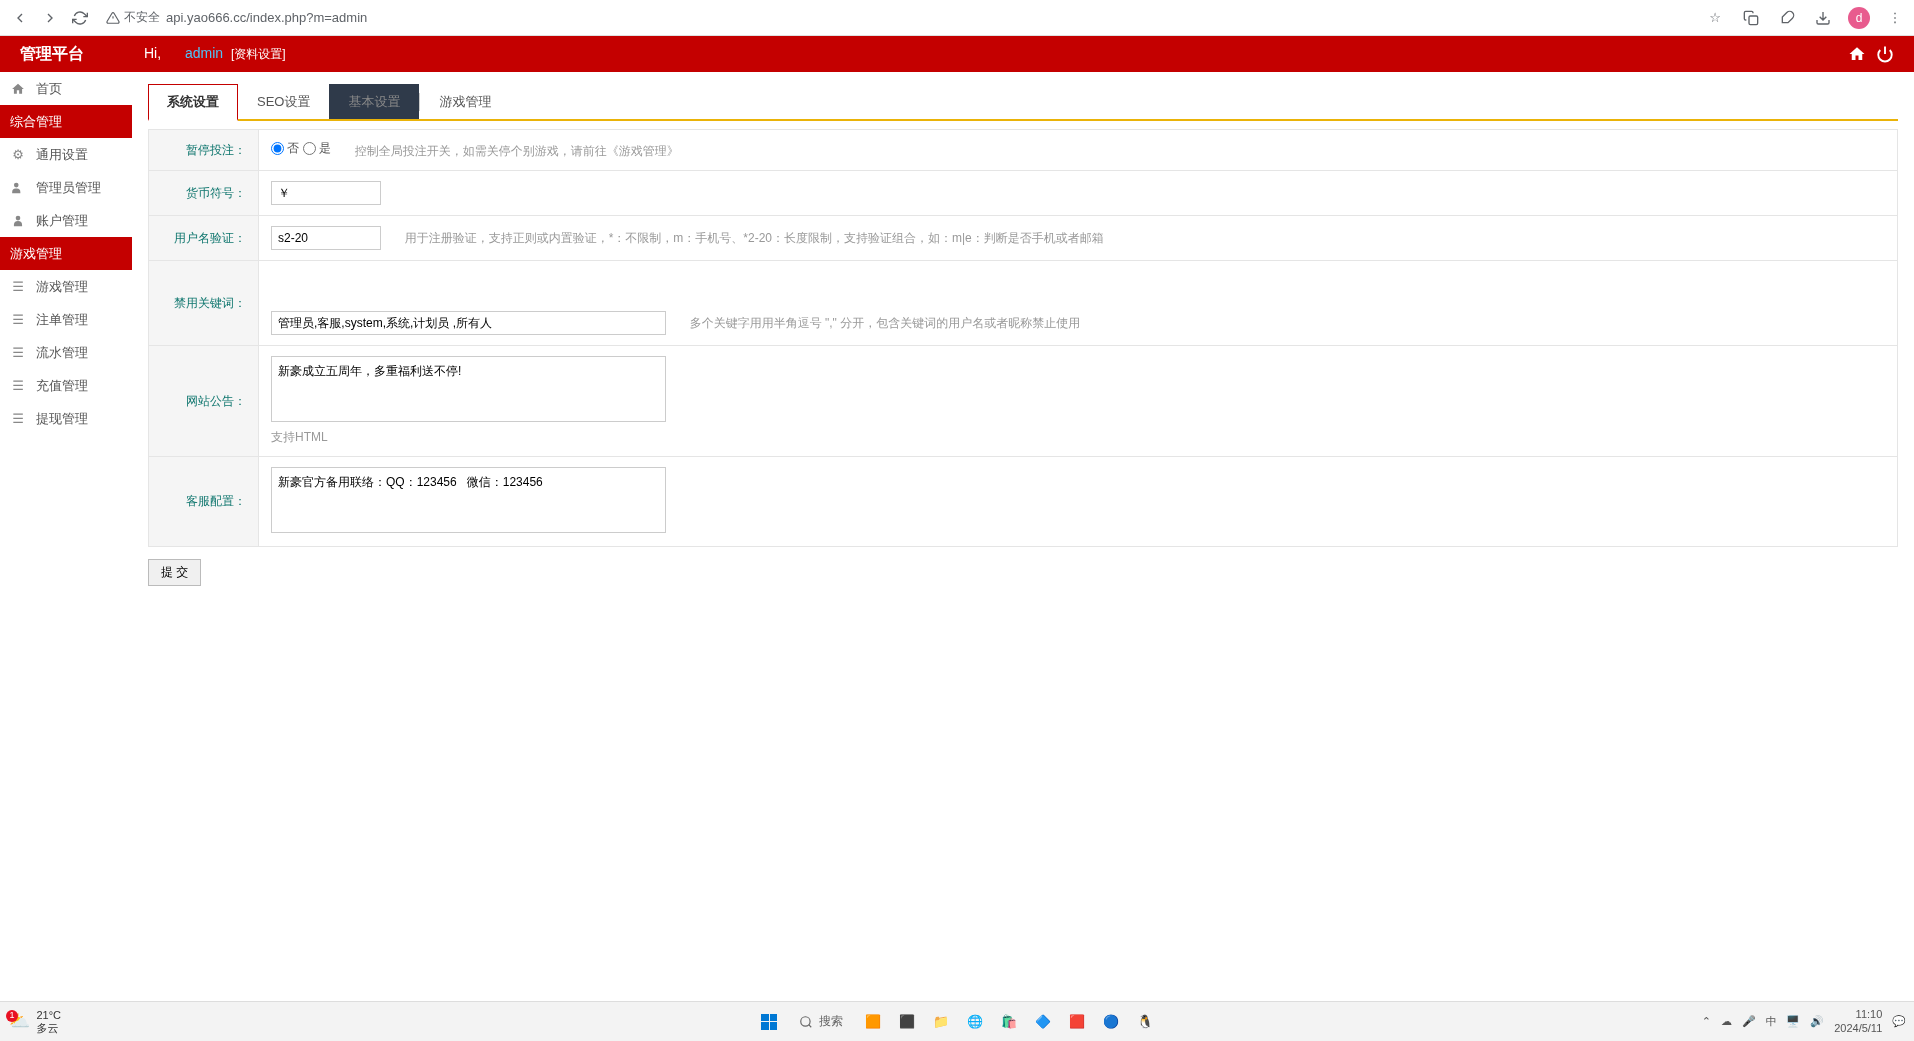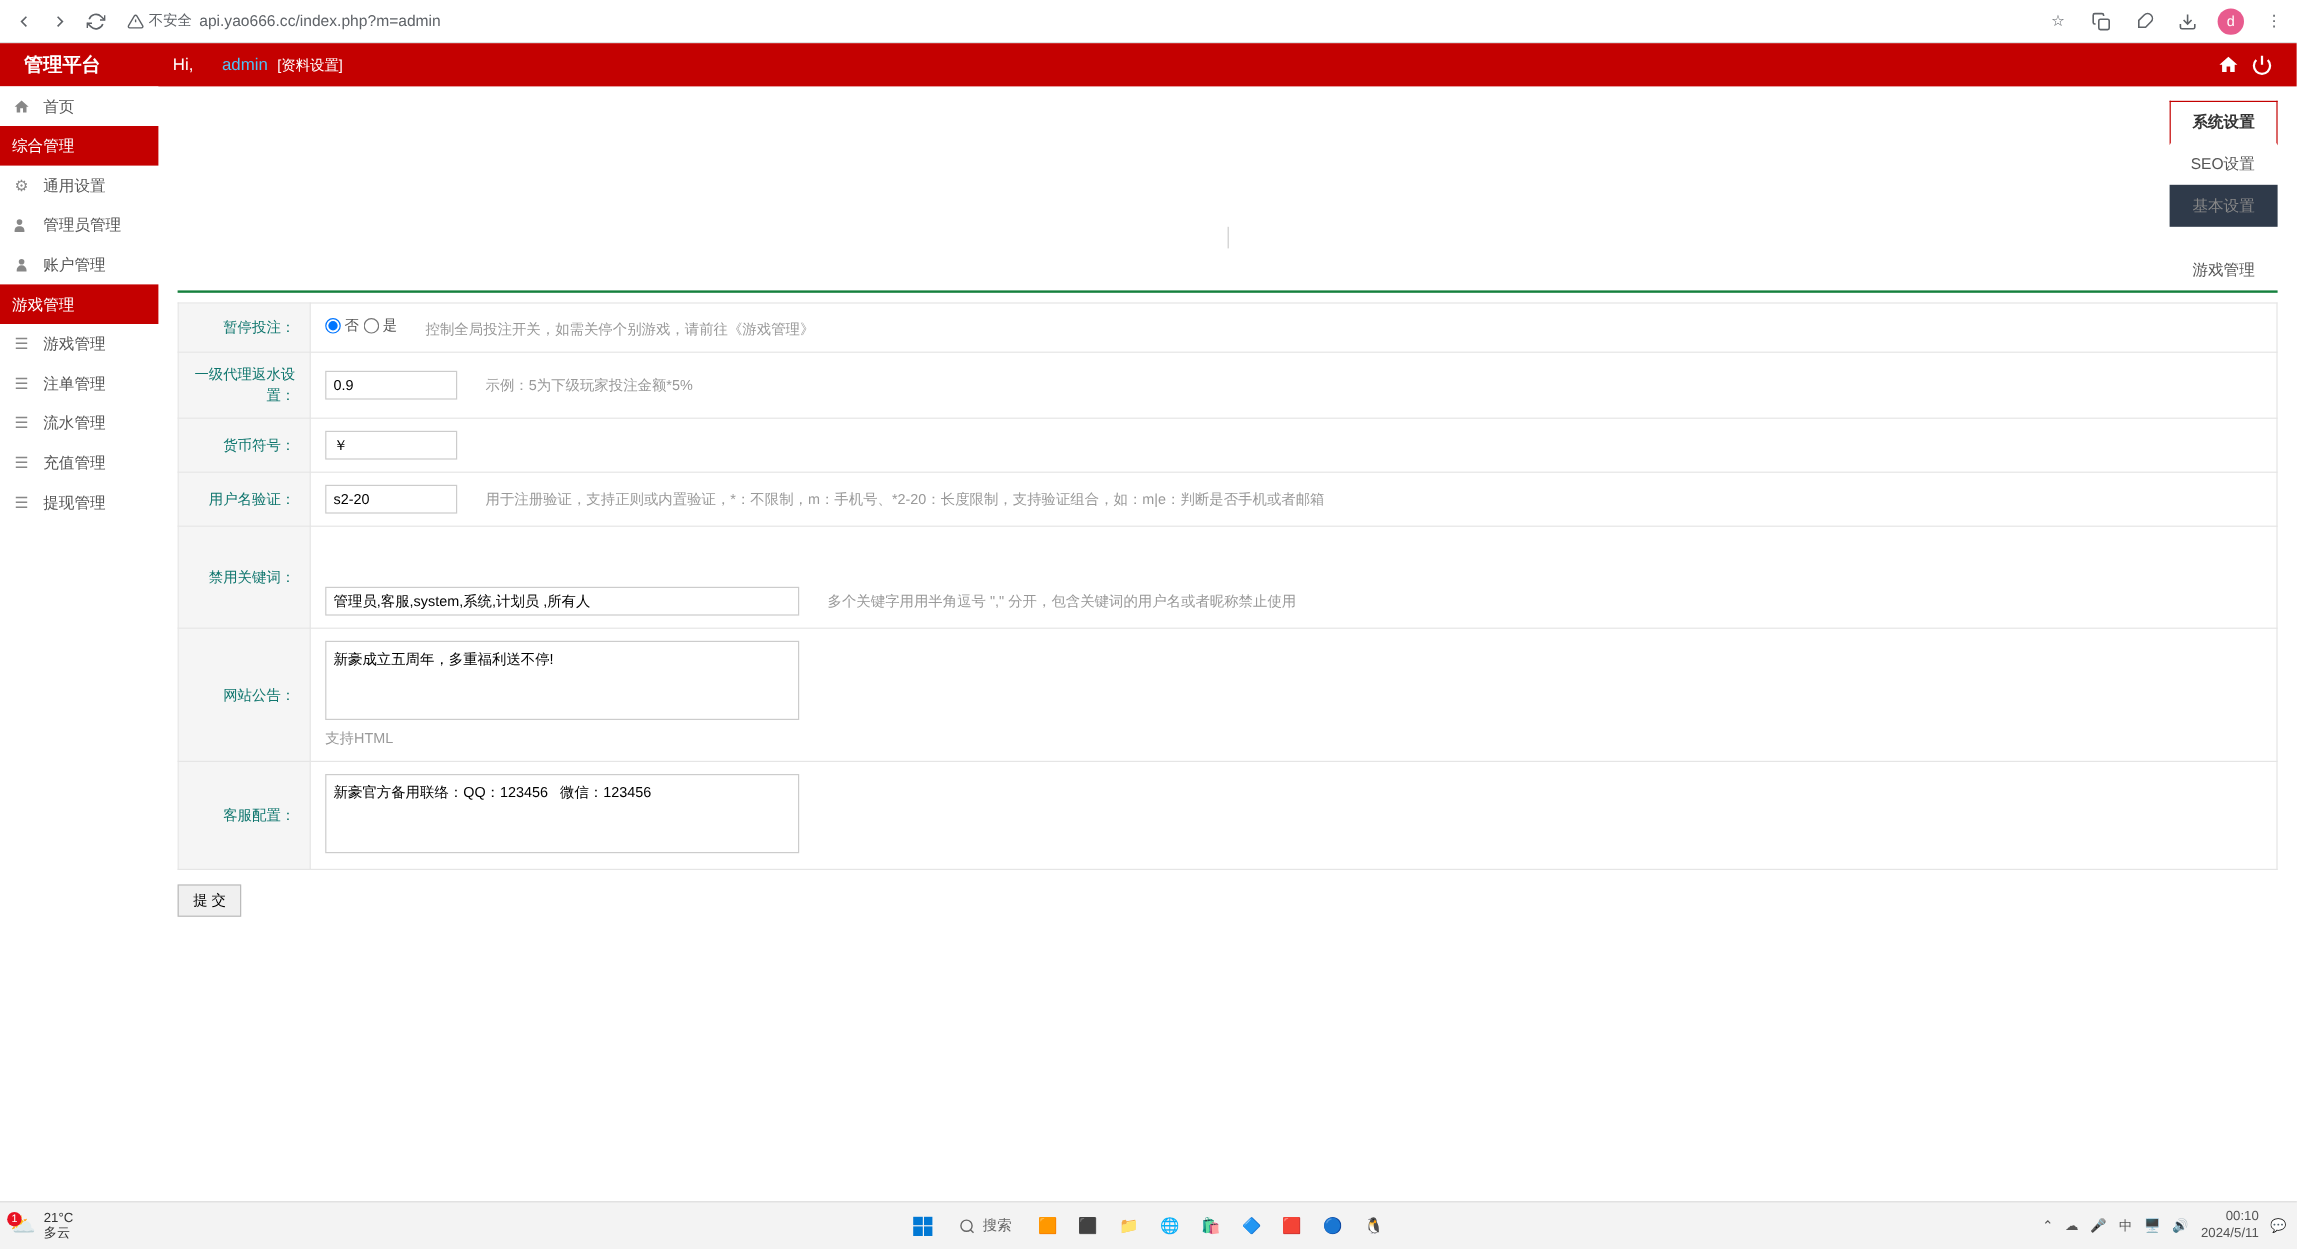"系统设置" .tabs { border-bottom: 2px solid #15803d -> 2px solid #eab308; flex-direction: column -> none }
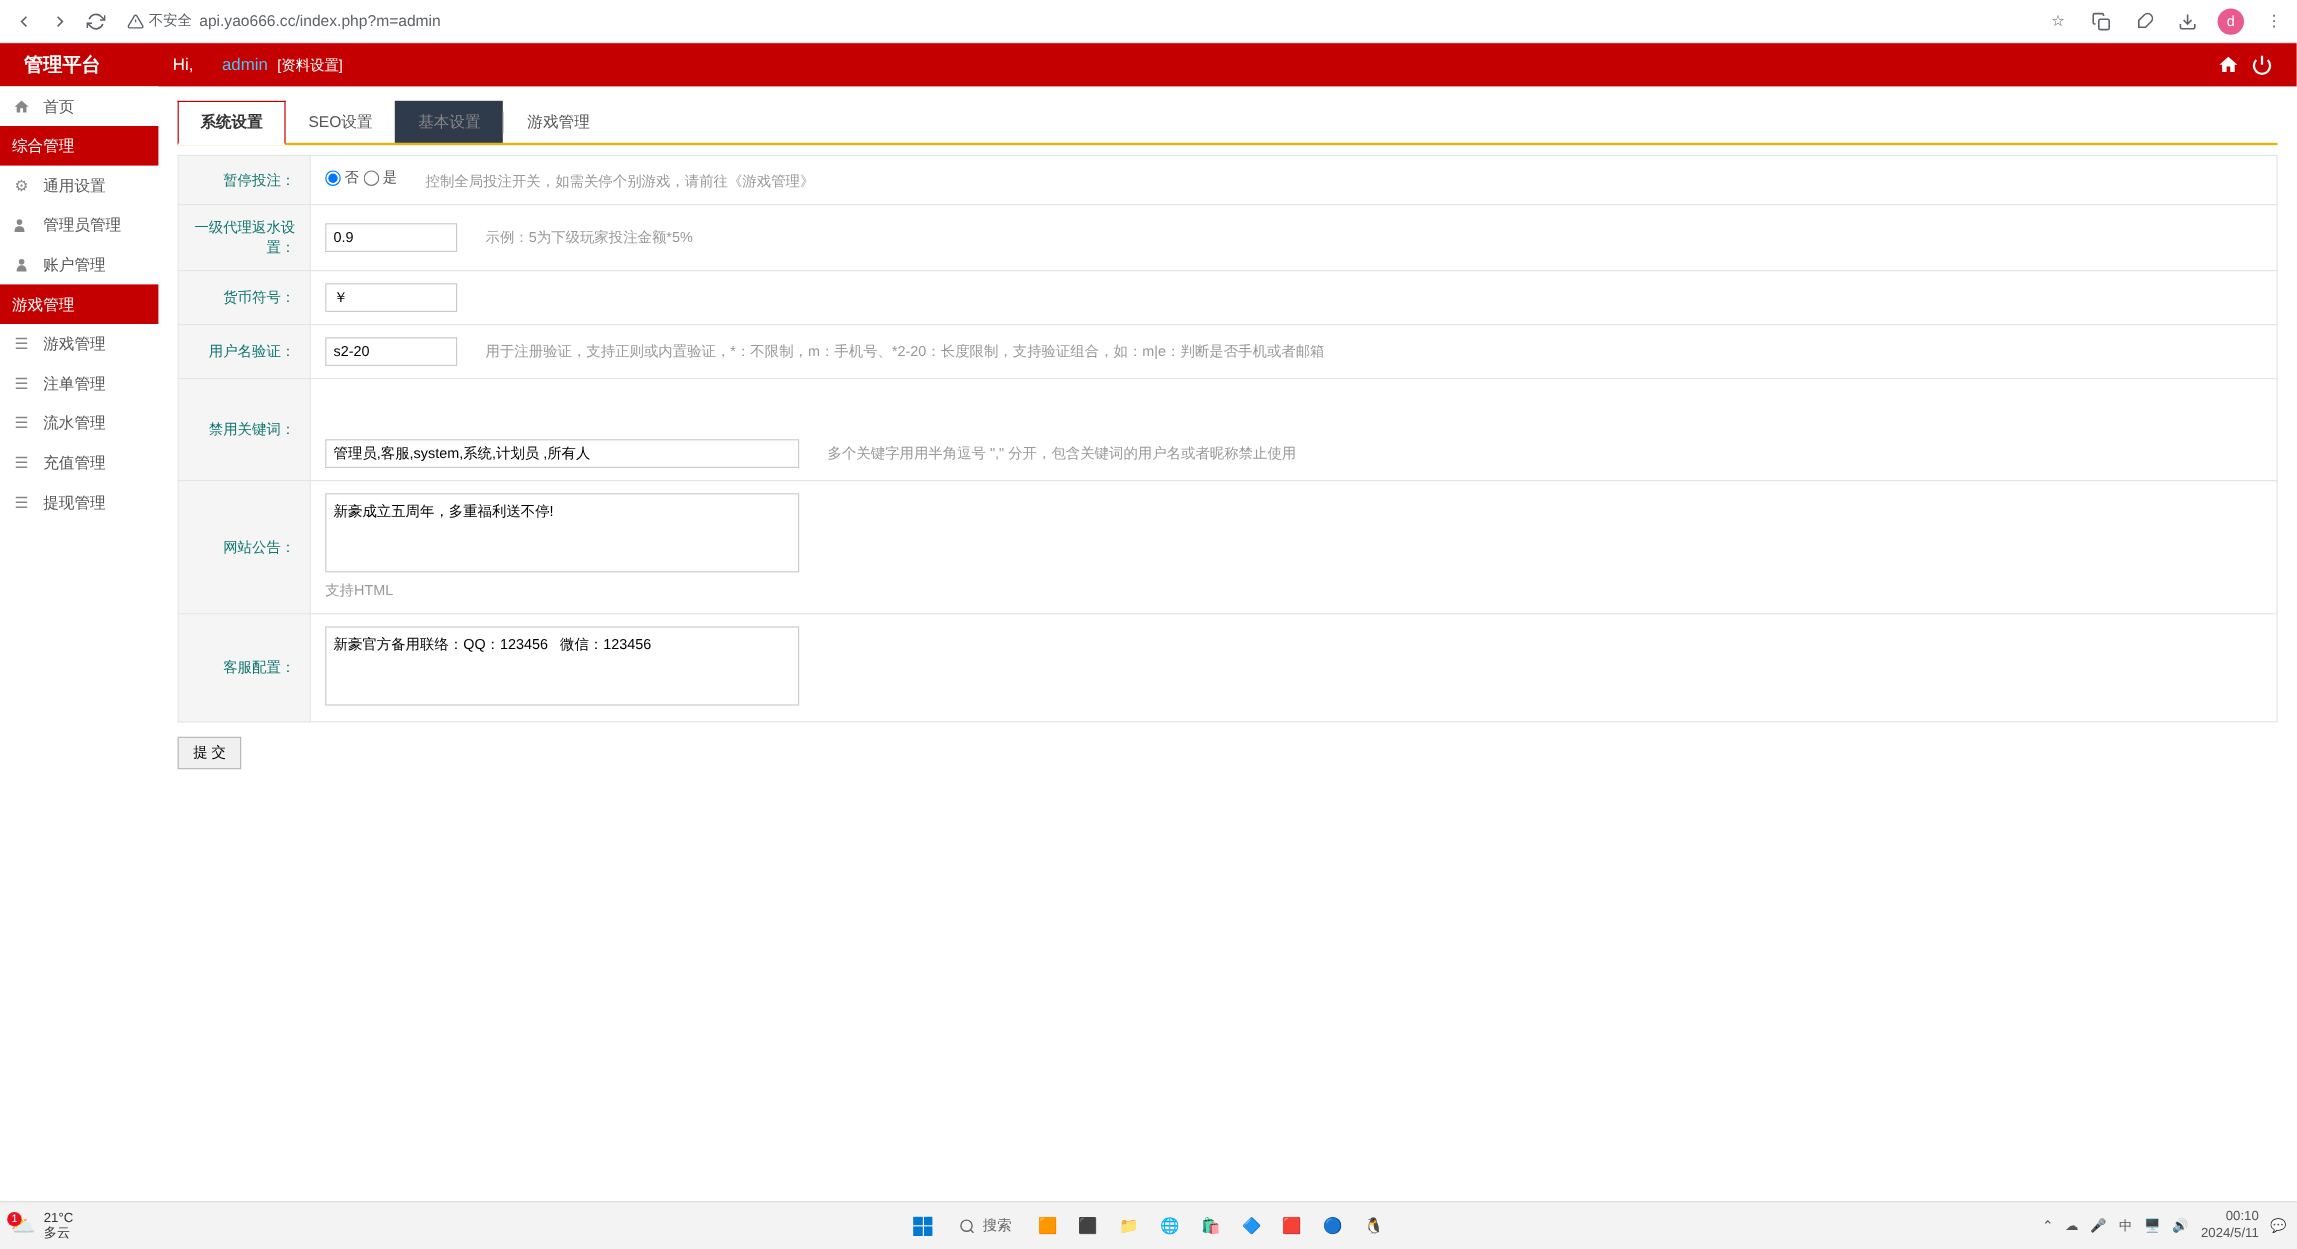"一级代理返水设置：" tr { html: <tr> <td>一级代理返水设置：</td> <td> <input> <span>示例：5为下级玩家投注金额*5%</span> </td> </tr> -> none }
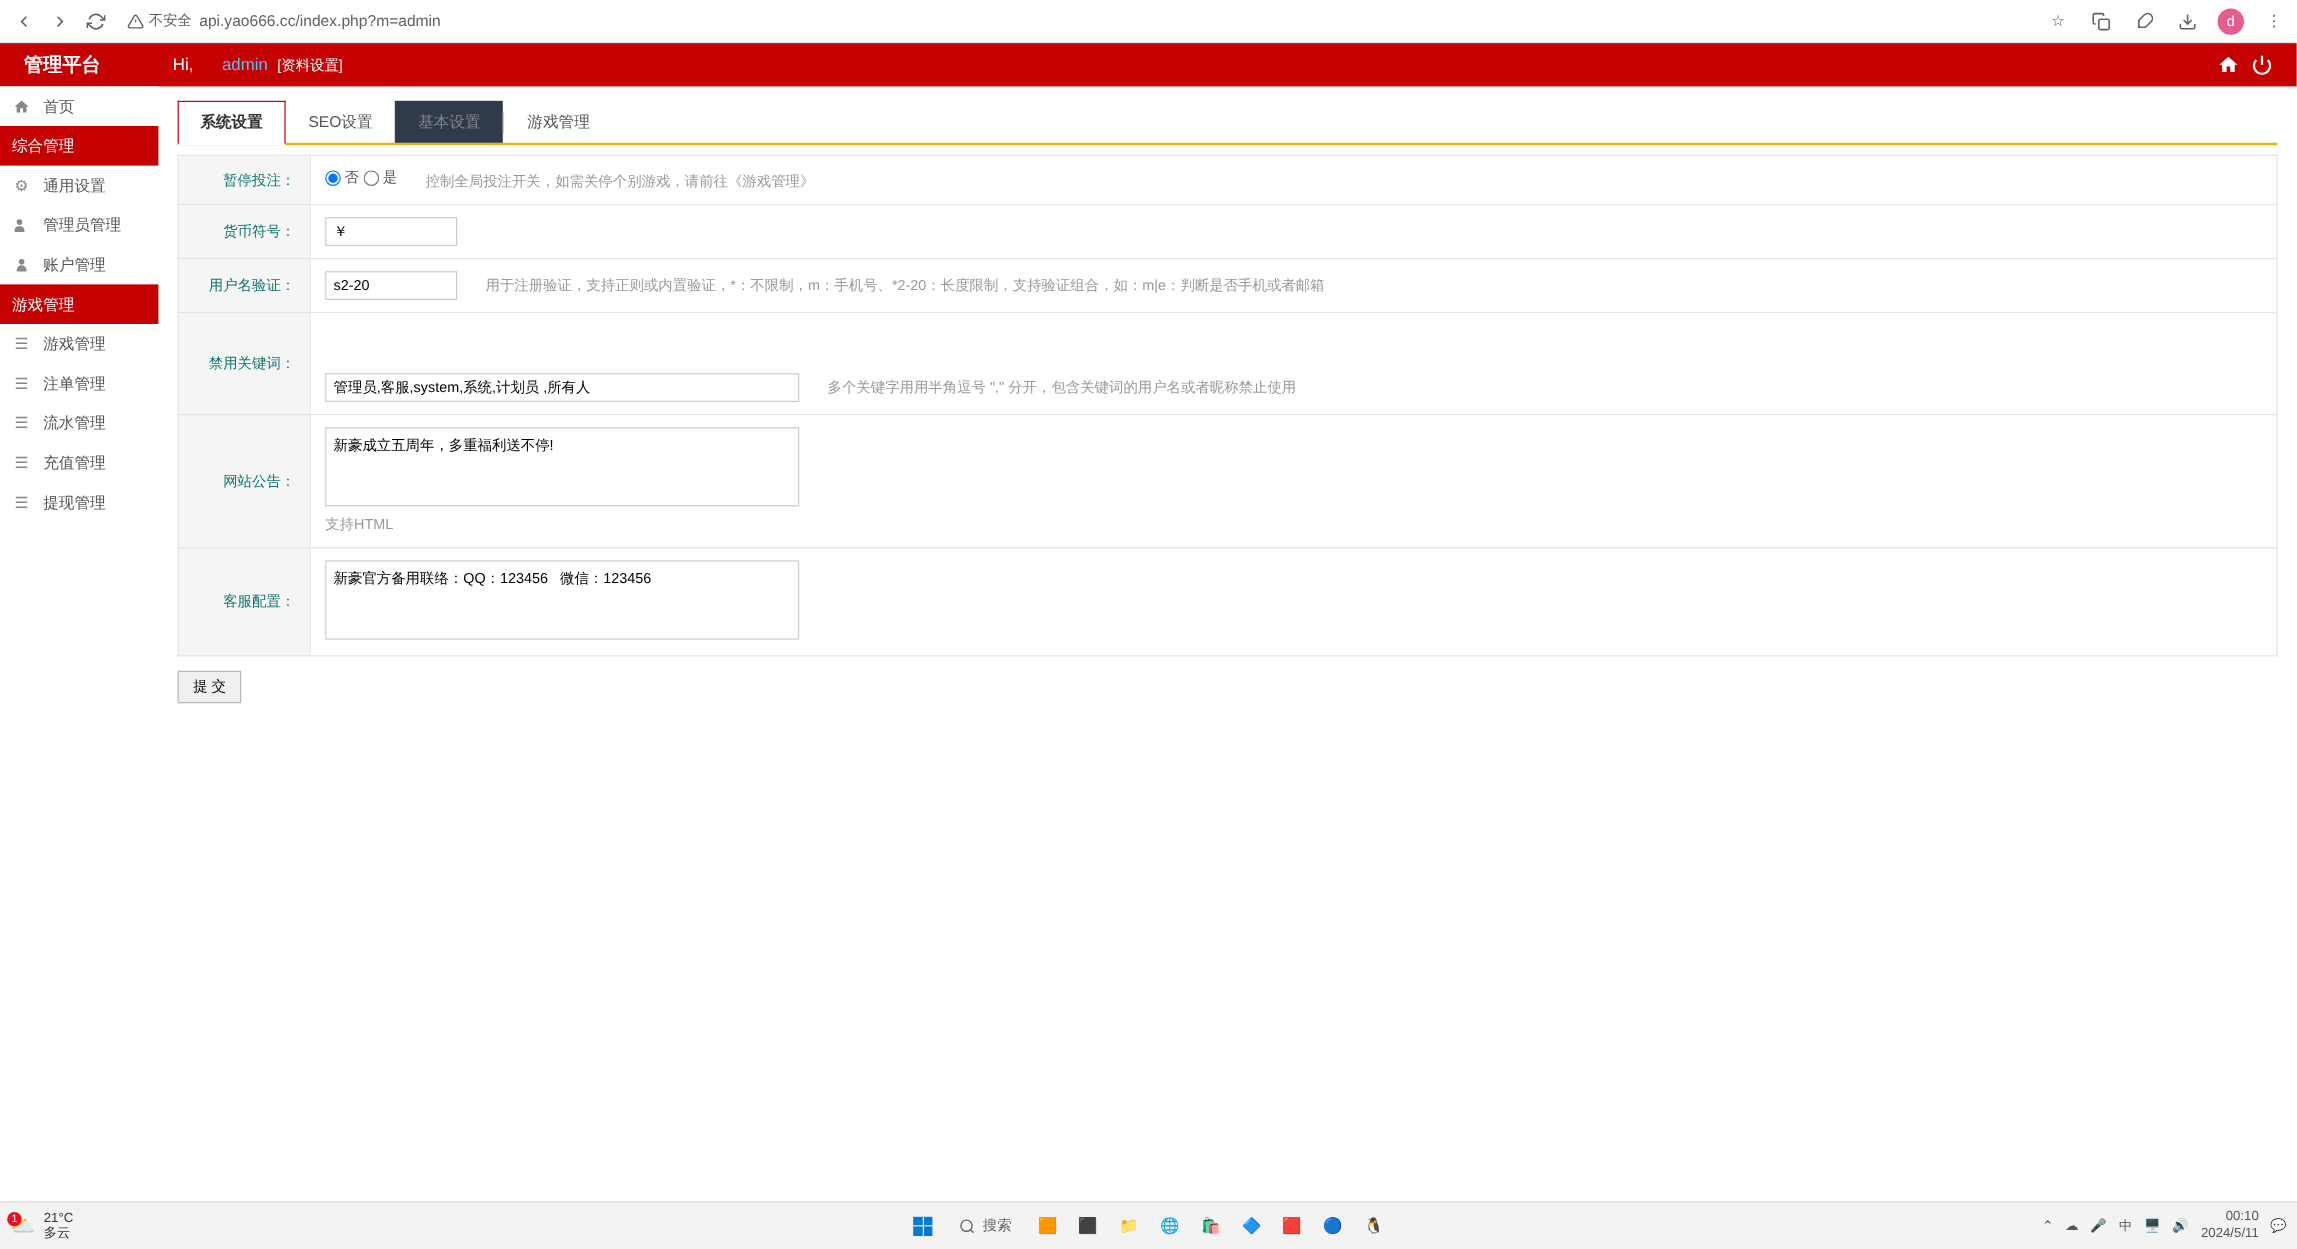"00:10" div { text: 00:10 -> 11:10 }
